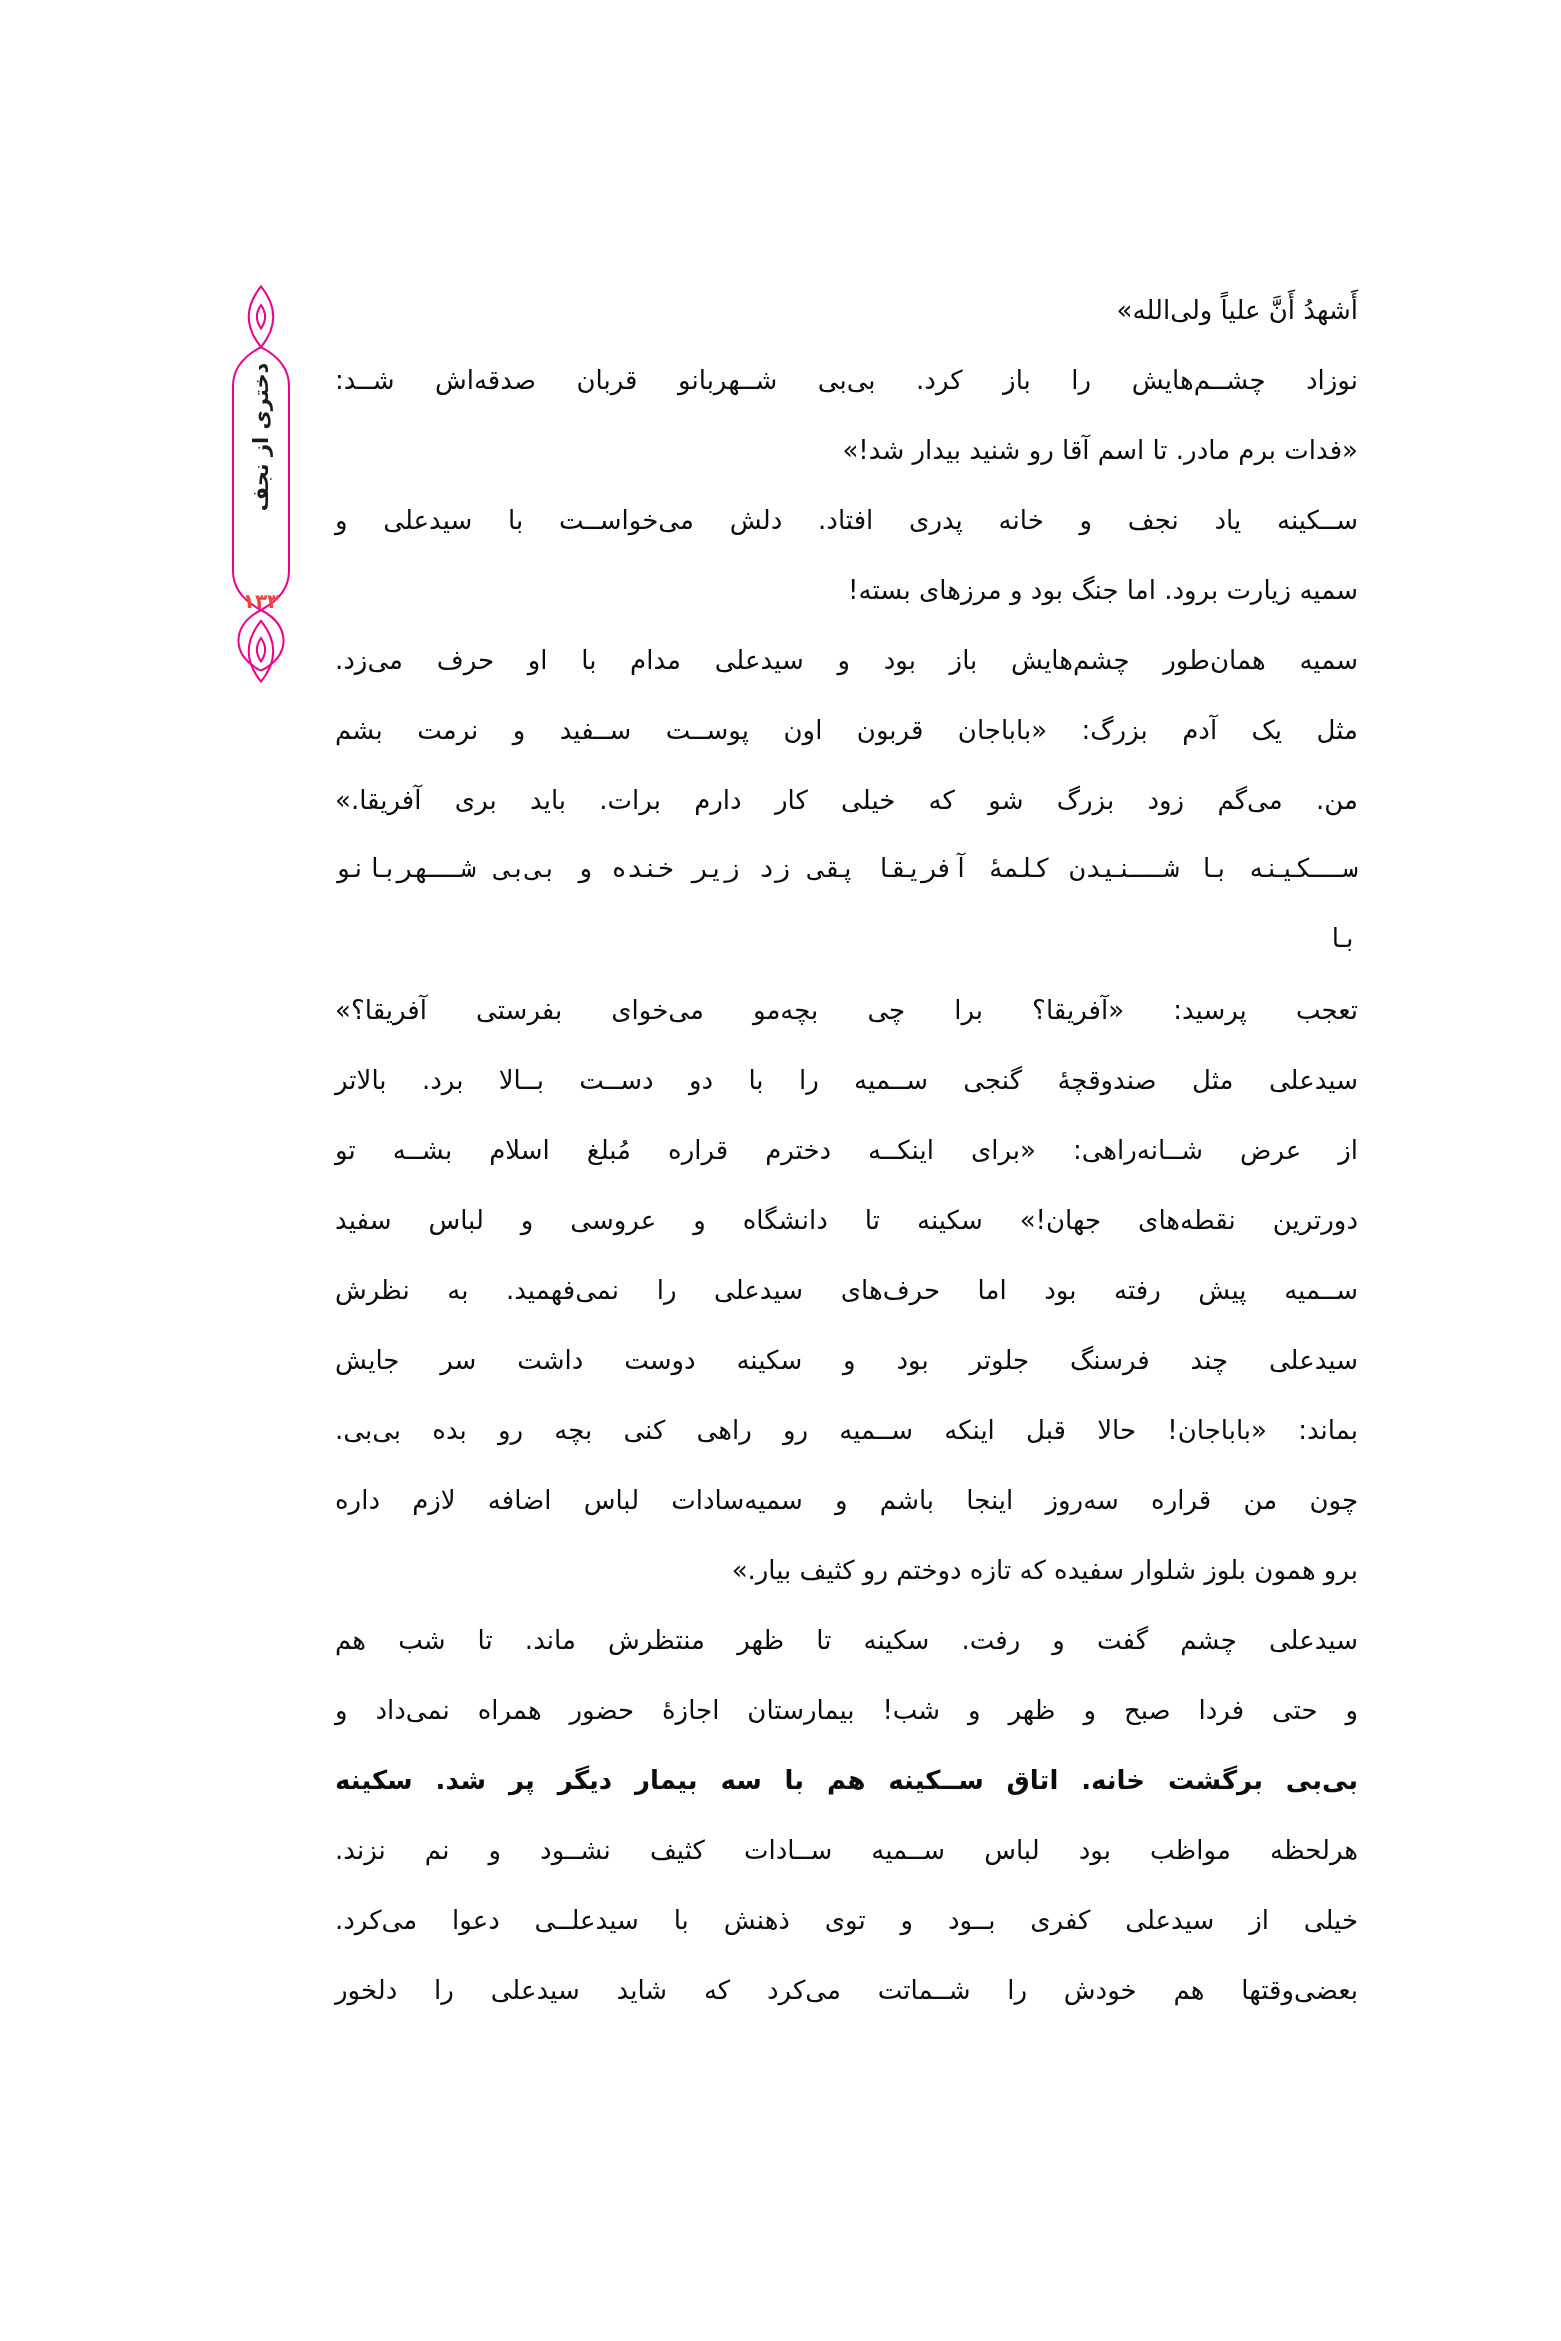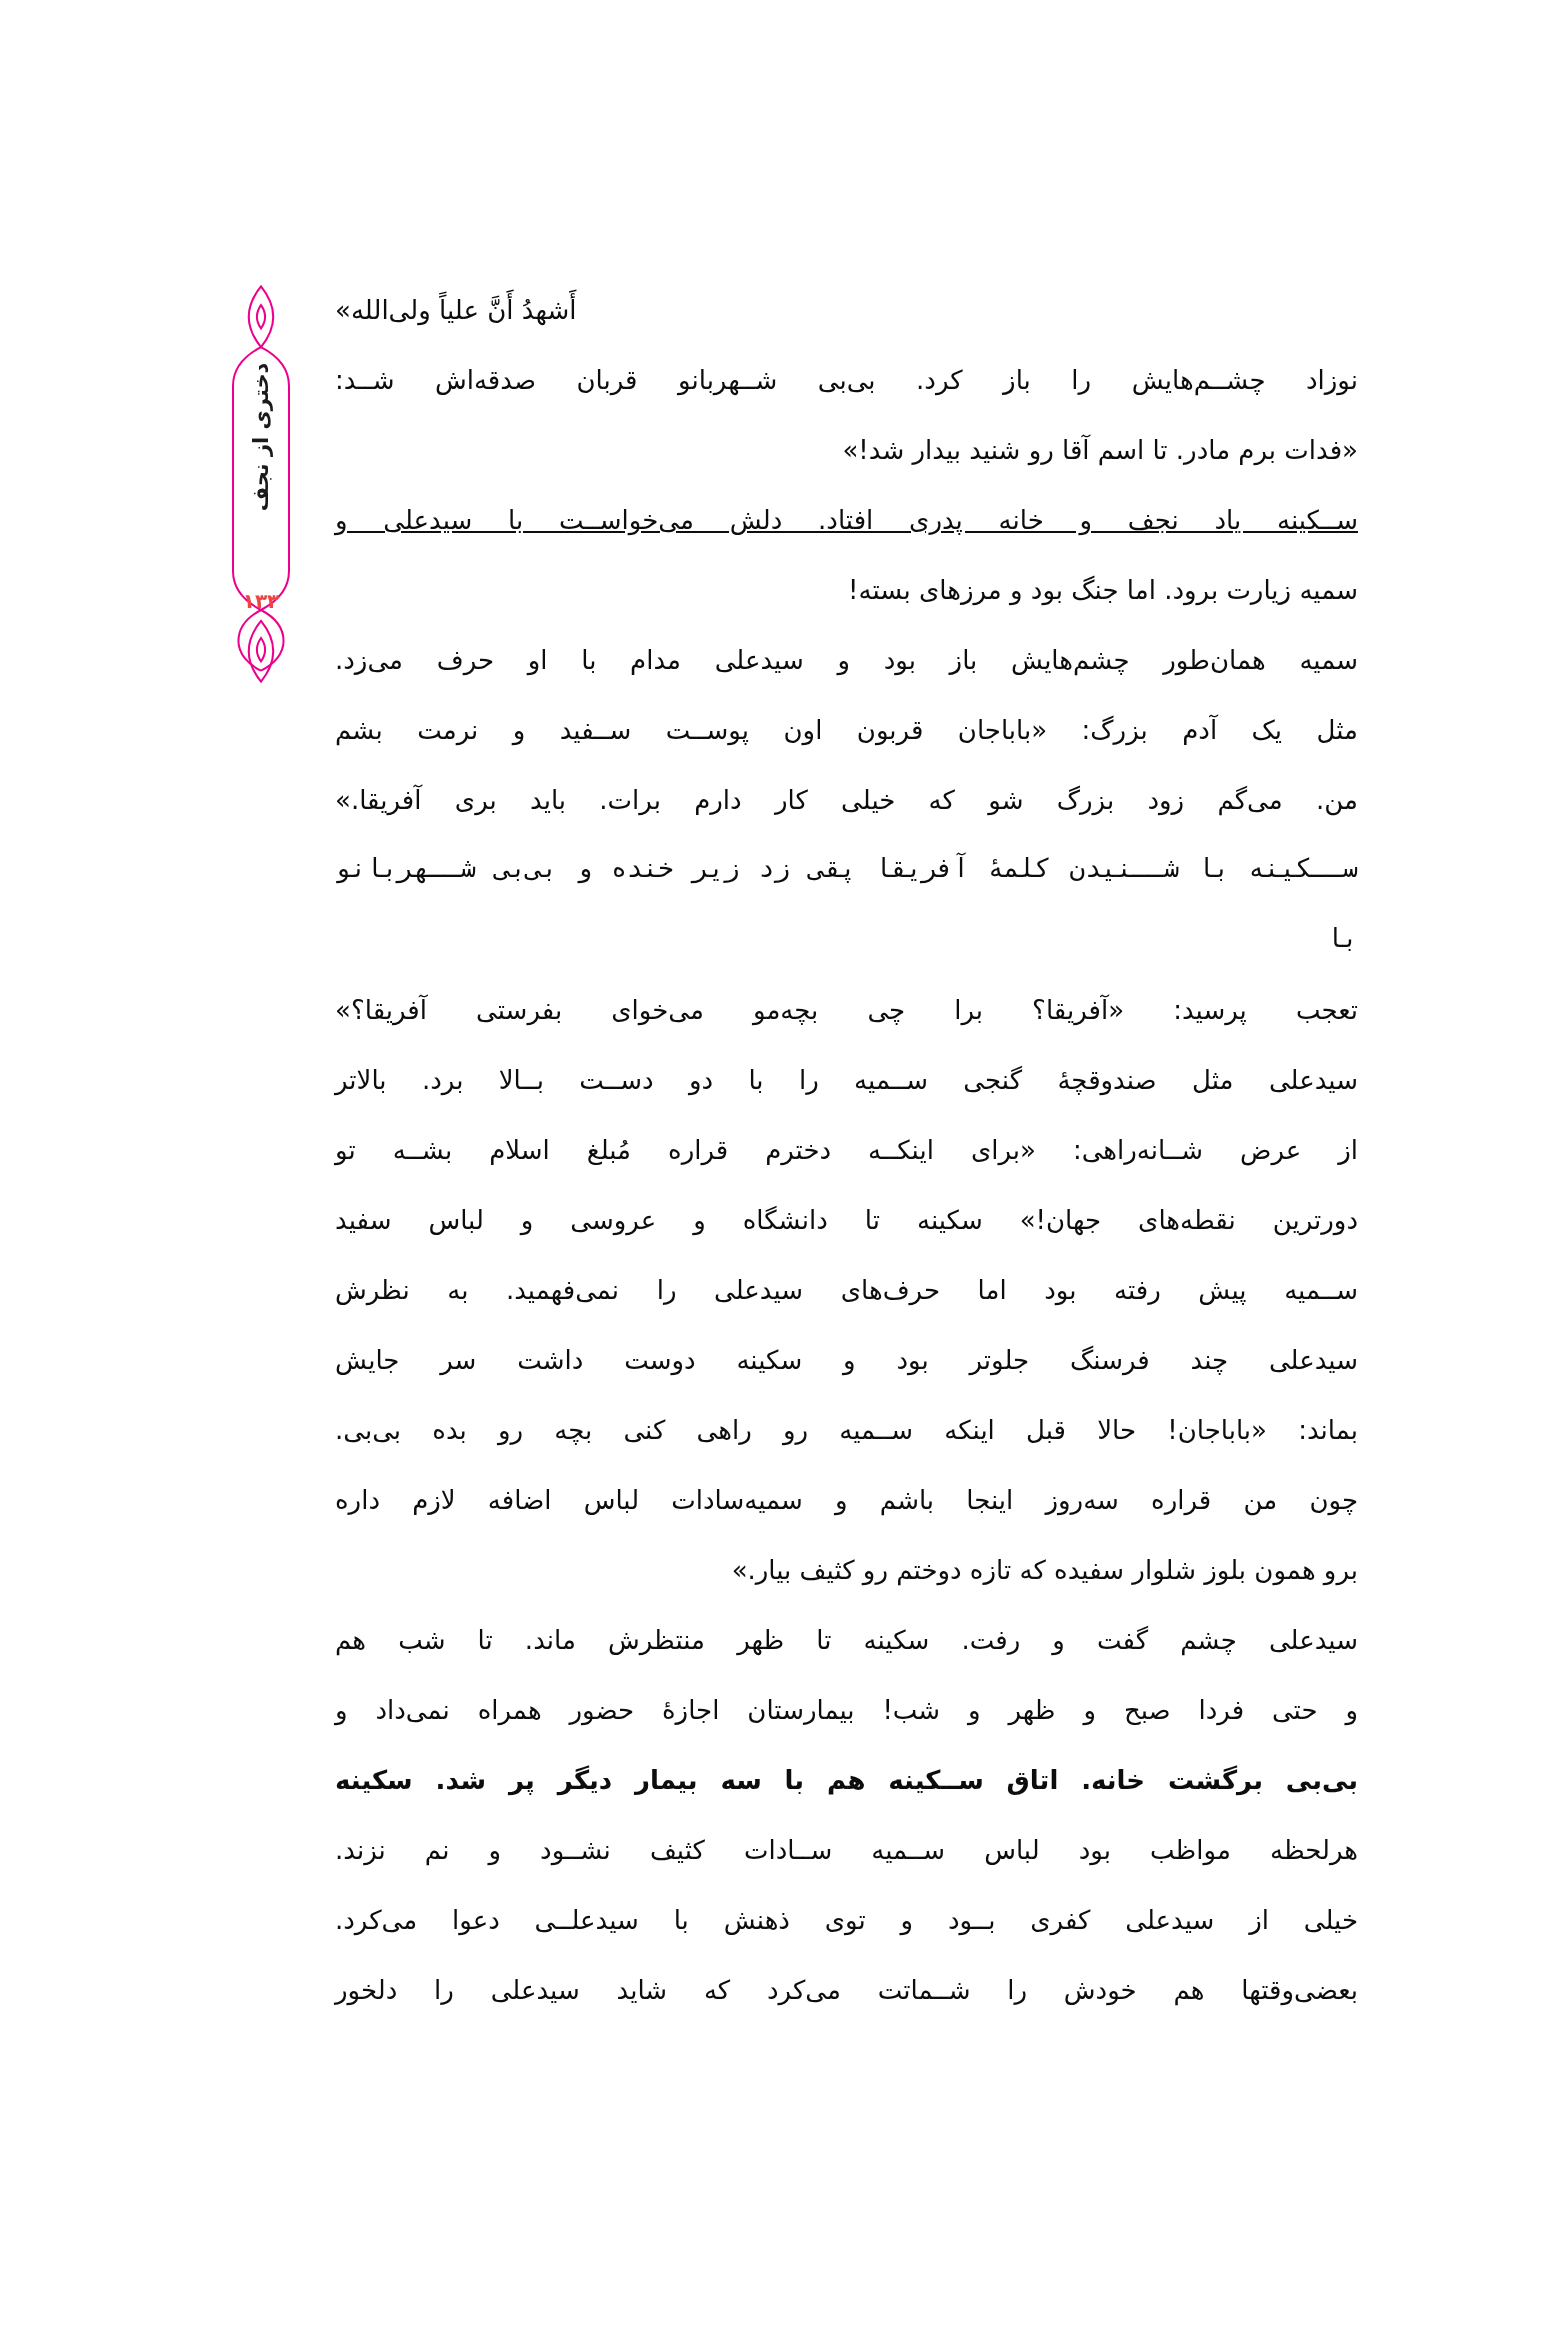"أَشهدُ أَنَّ علیاً ولی‌الله»" div.line { text-align: left -> right }
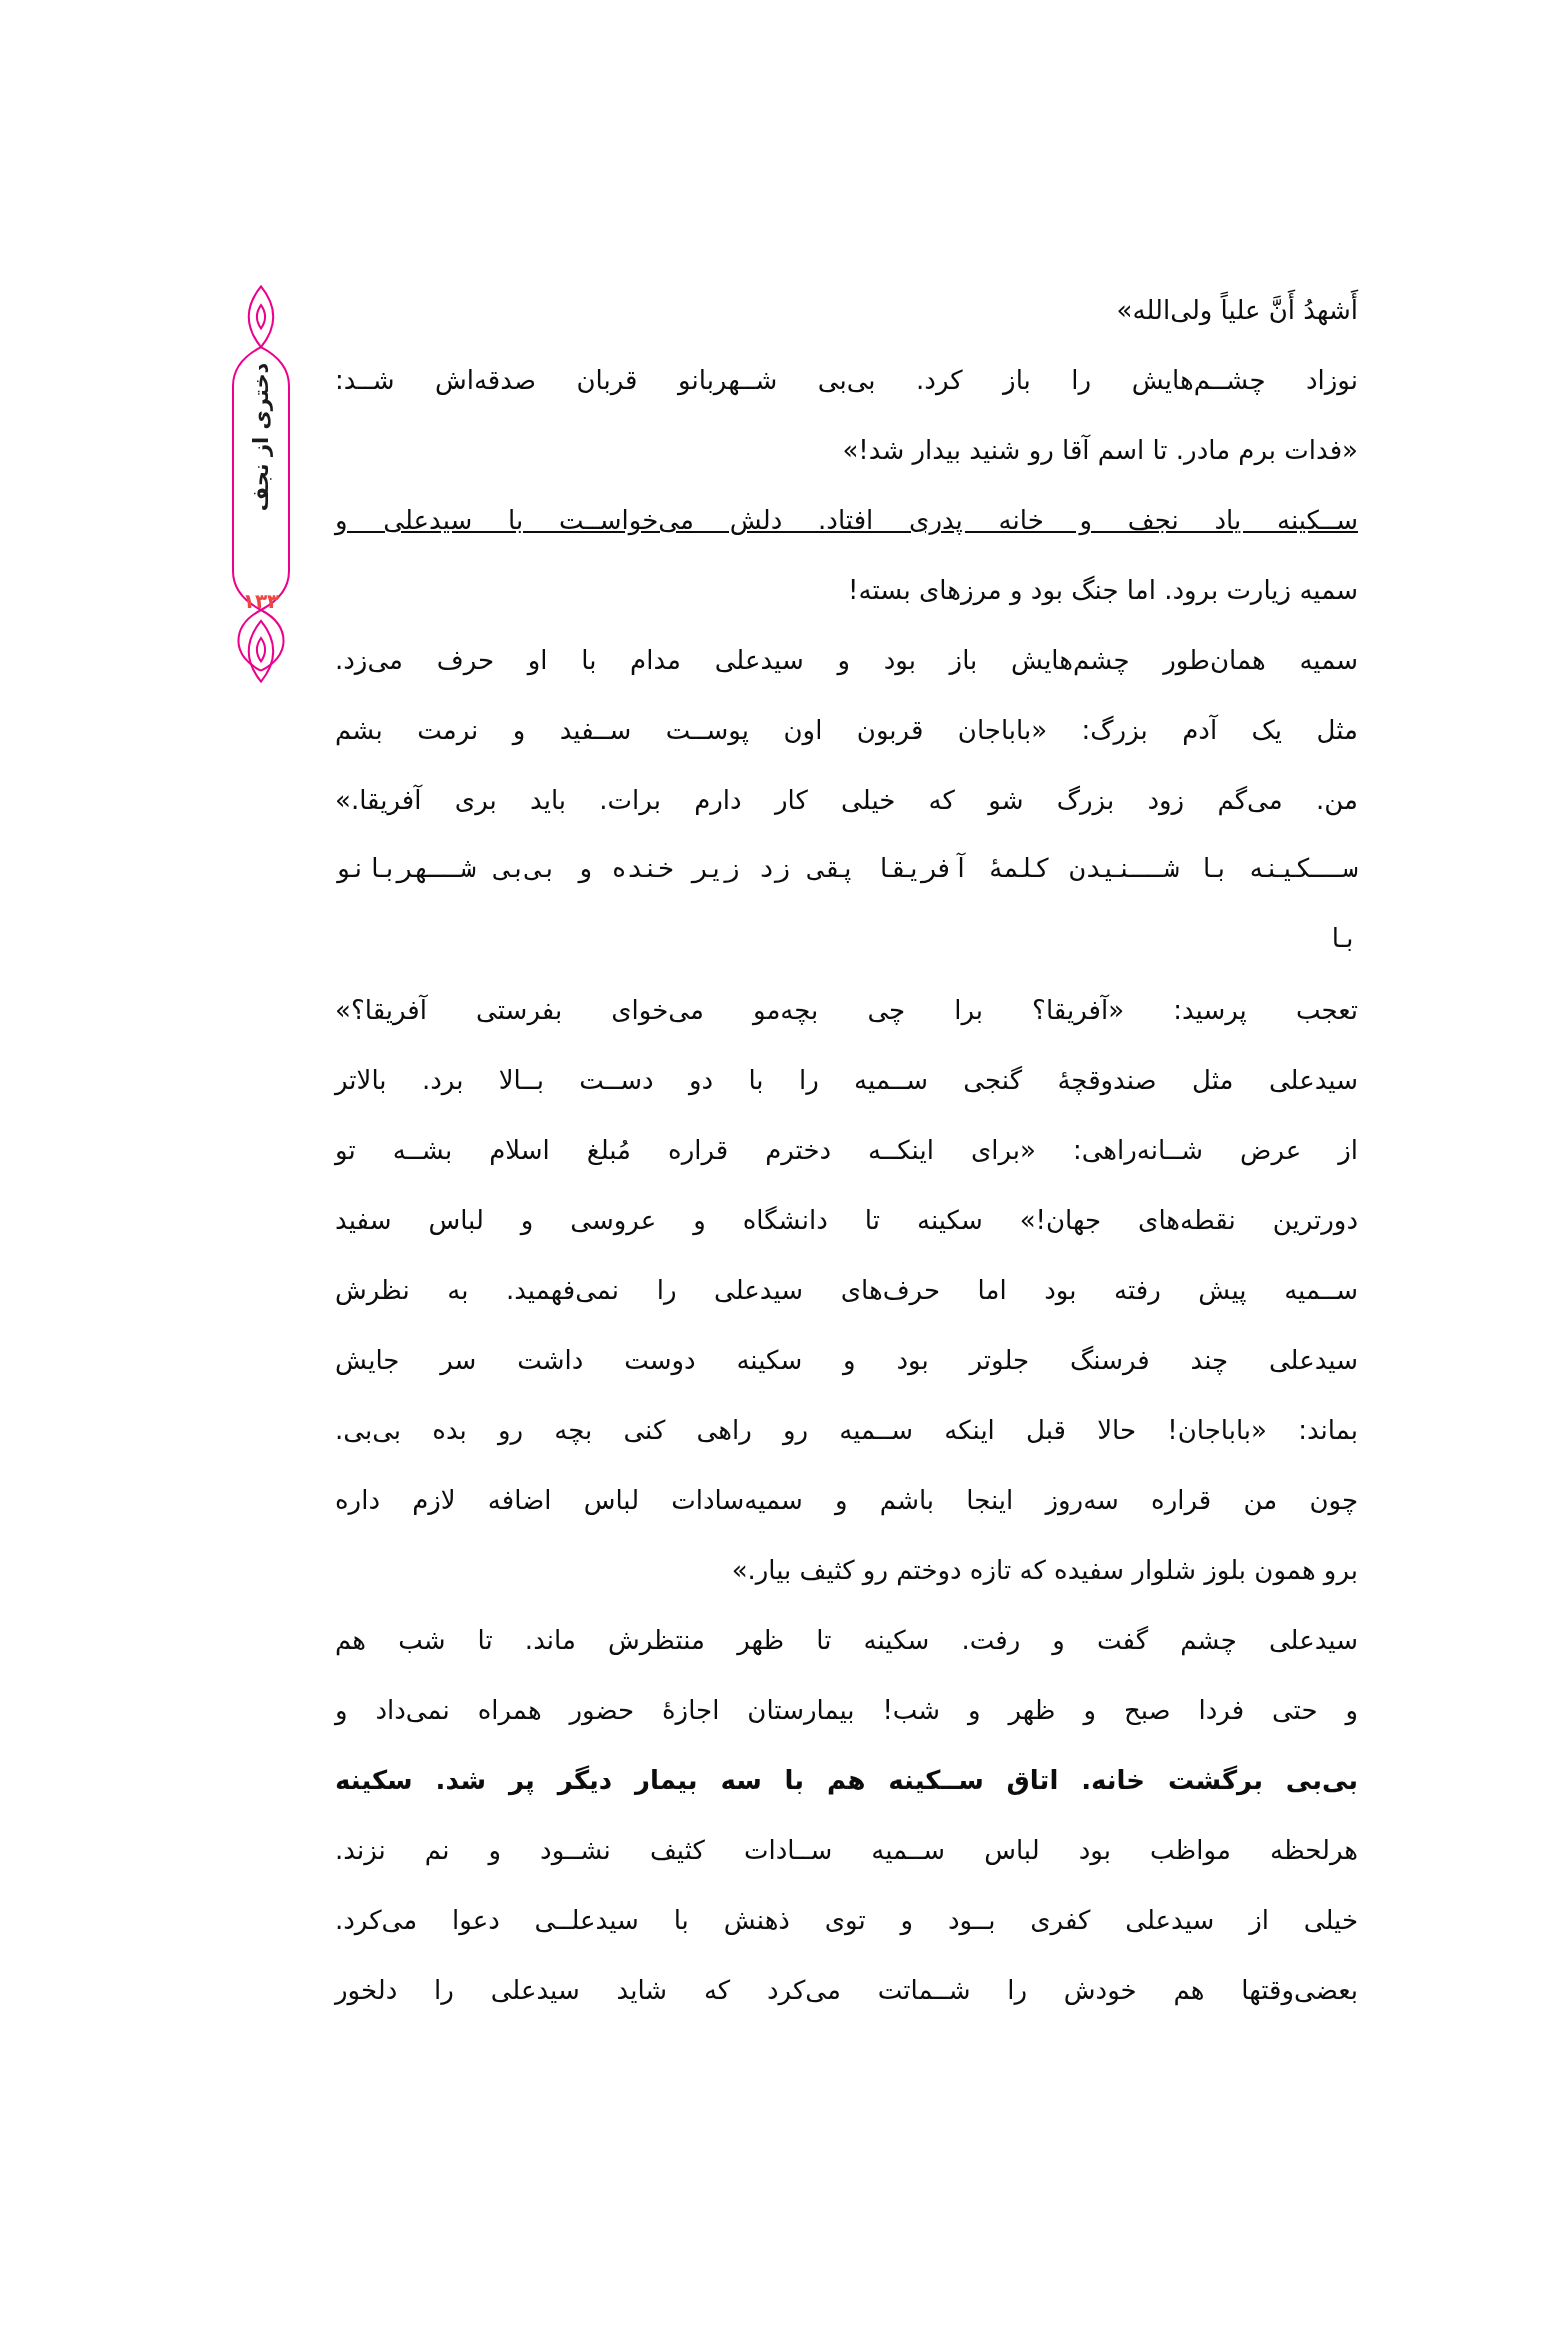"ســکینه یاد نجف و خانه" div.line { text-decoration: underline -> none }
